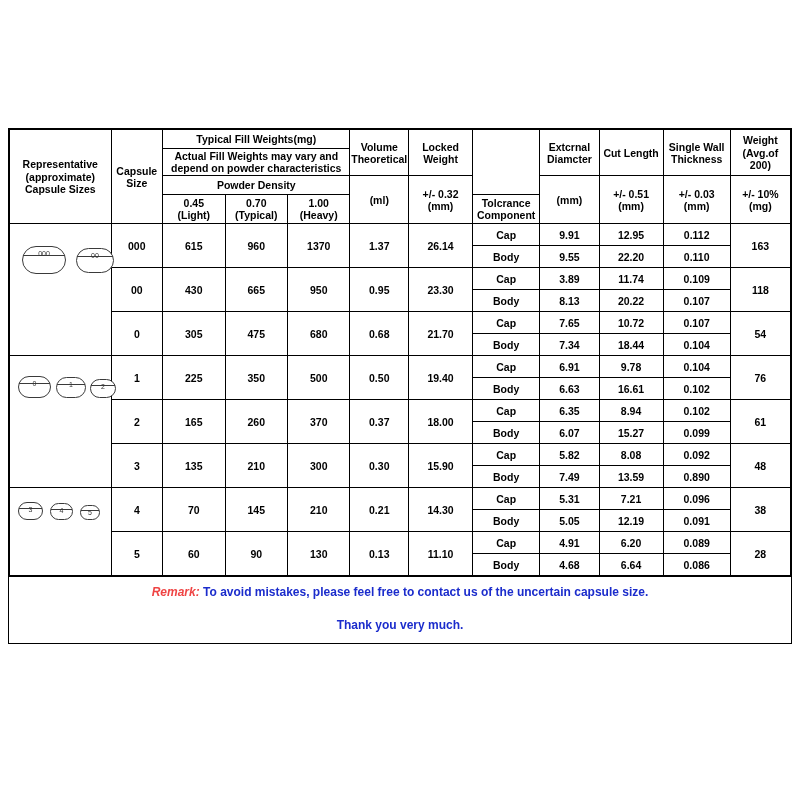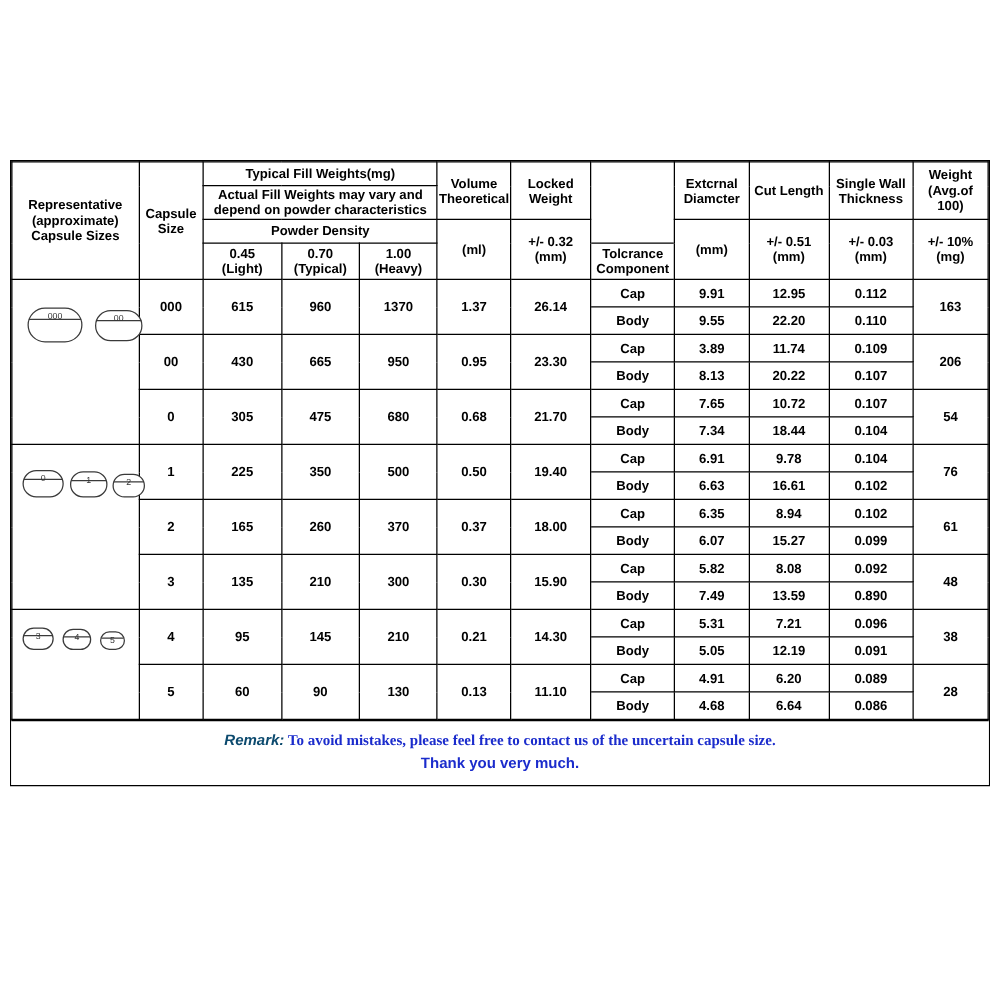"100)" div { text: 100 -> 200 }
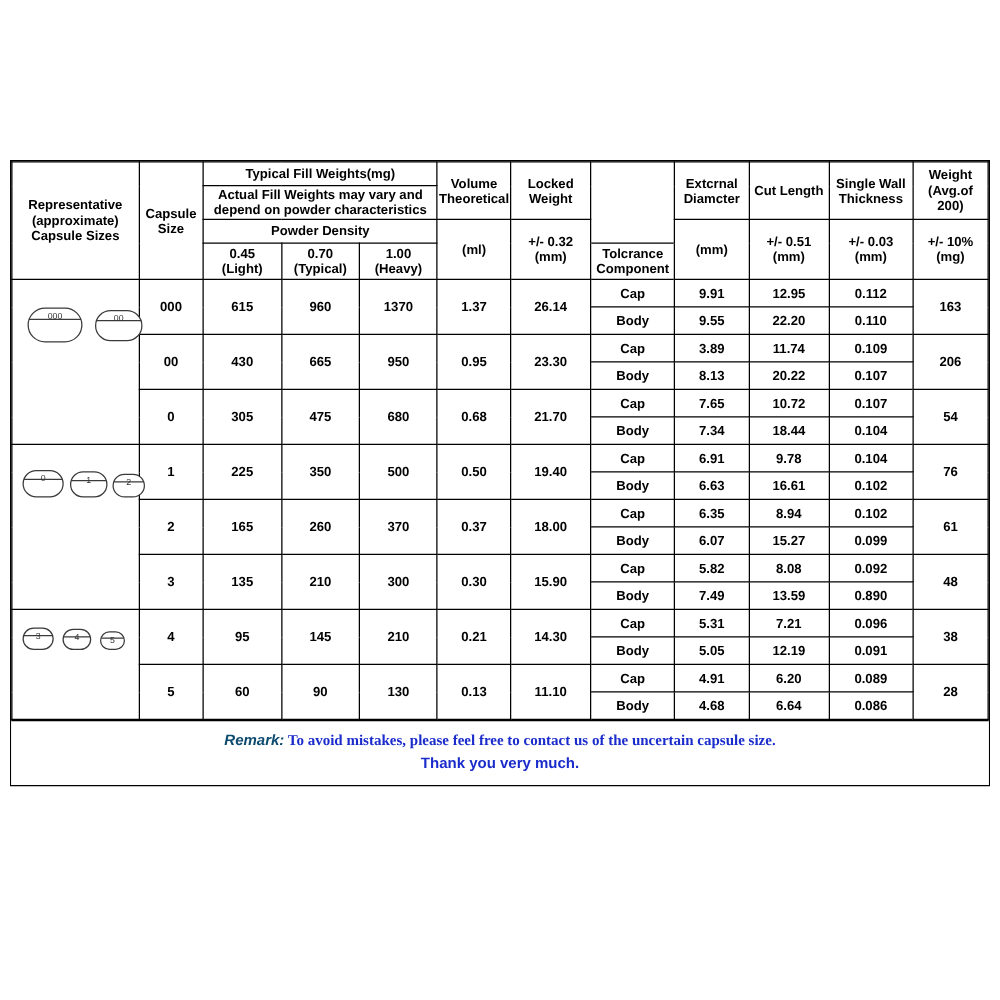"206" td { text: 206 -> 118 }
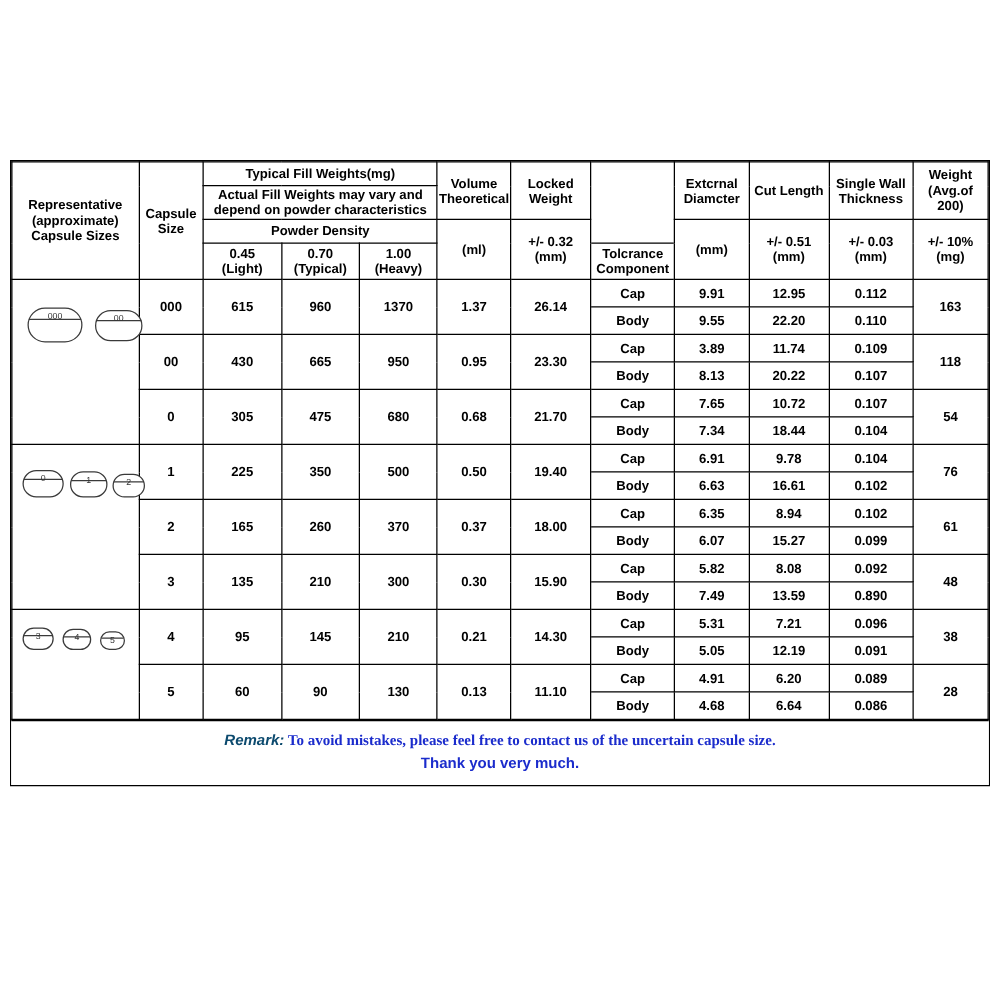"95" td { text: 95 -> 70 }
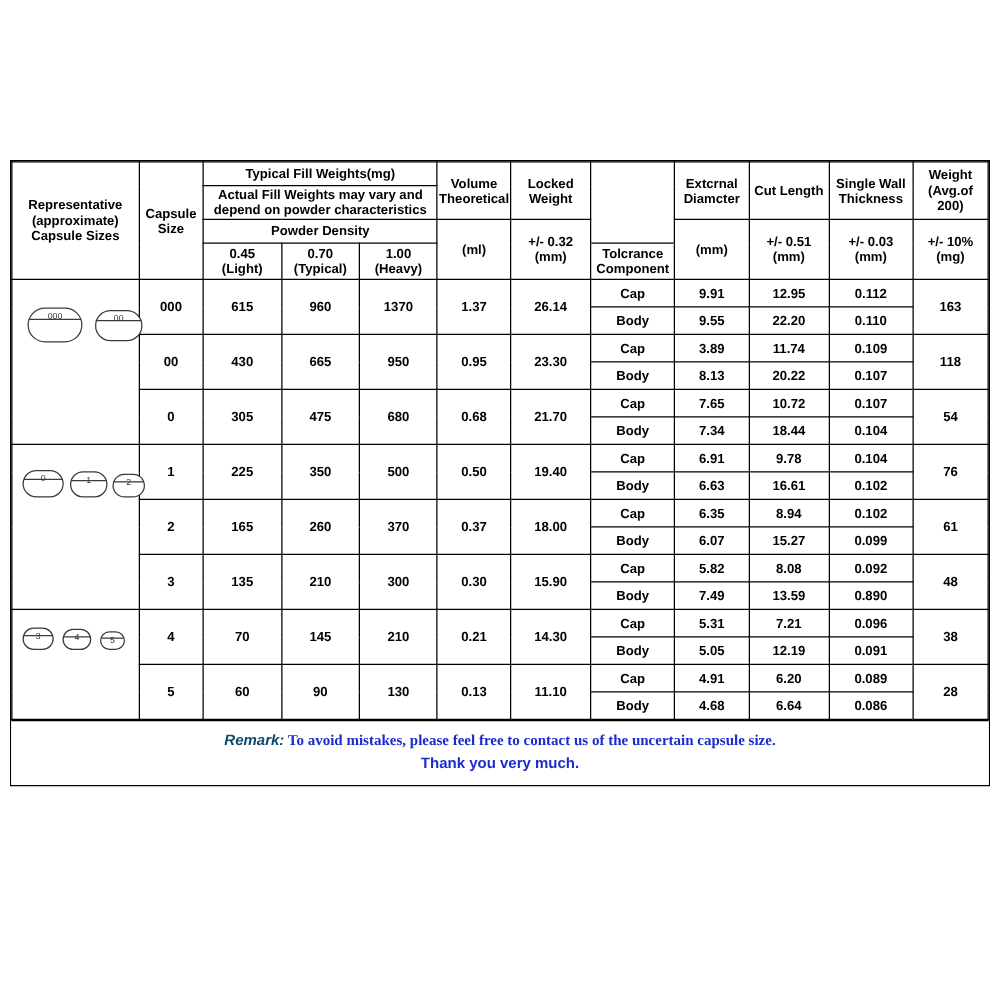"Remark:" .remark .word { color: #0c4a6e -> #ef4444 }
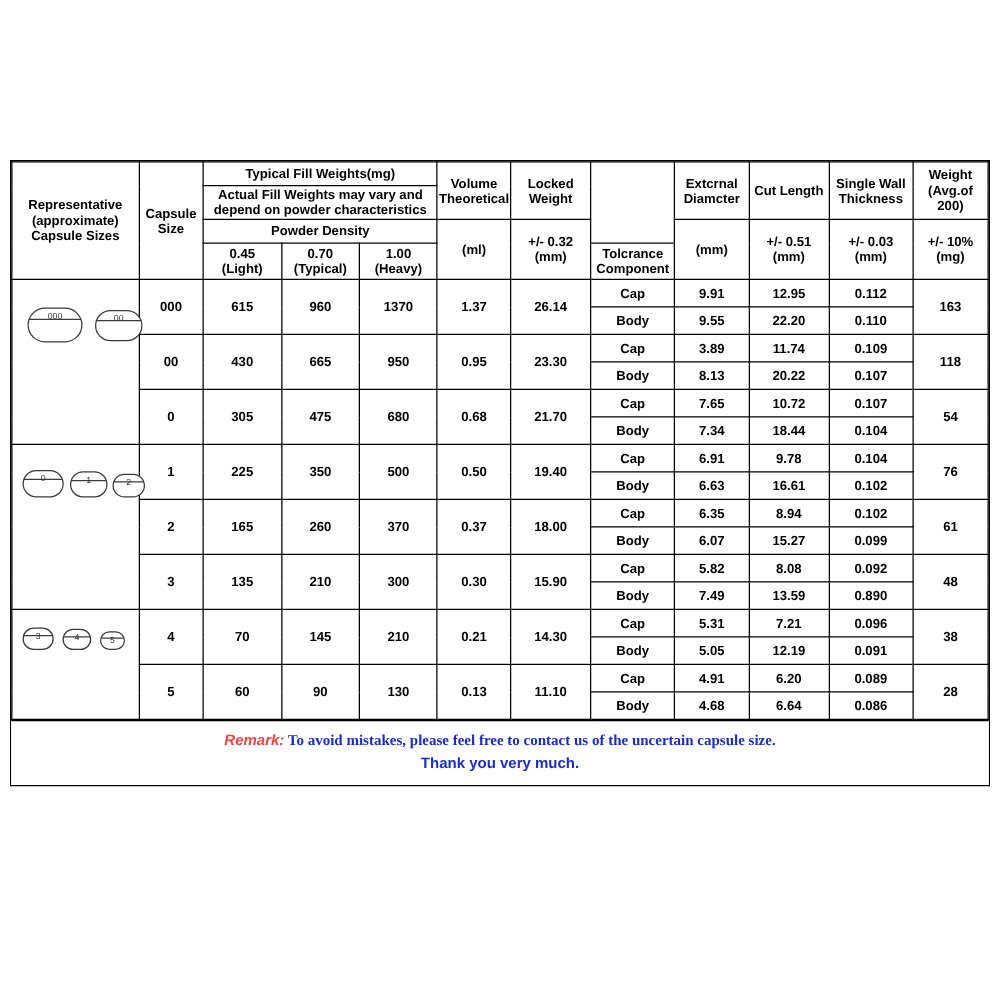"To avoid mistakes, please feel" .remark .txt { font-family: Liberation Serif, serif -> none }
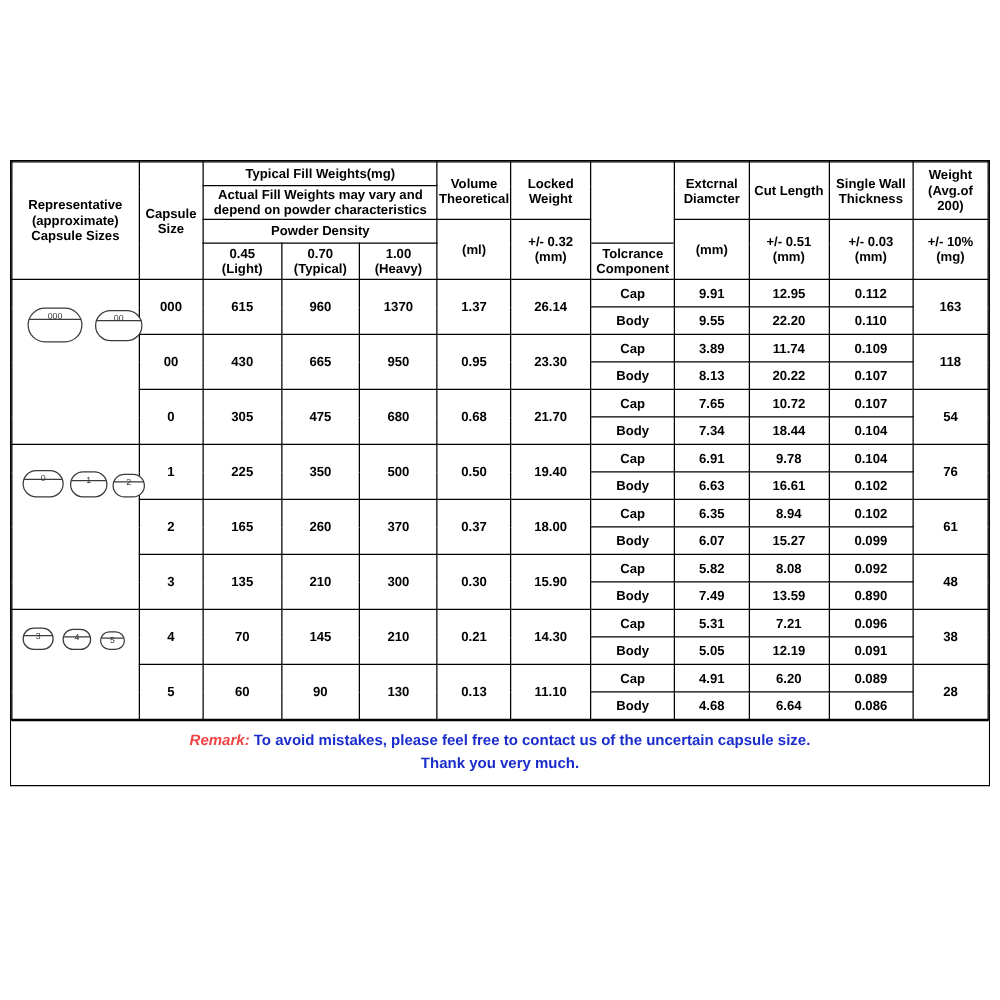"Thank you very much." .remark .thanks { margin-top: none -> 15px }
